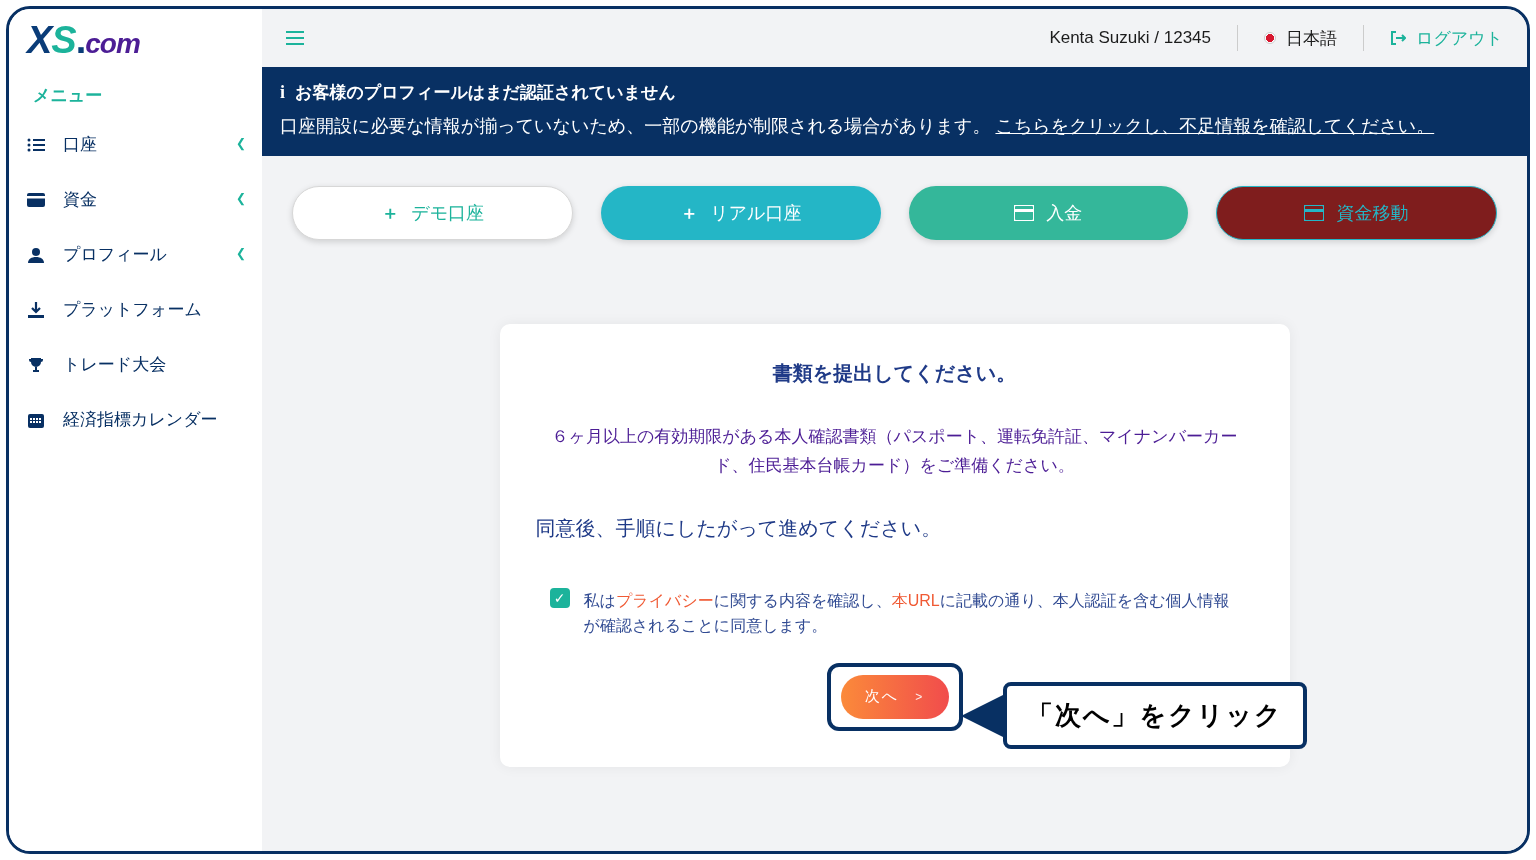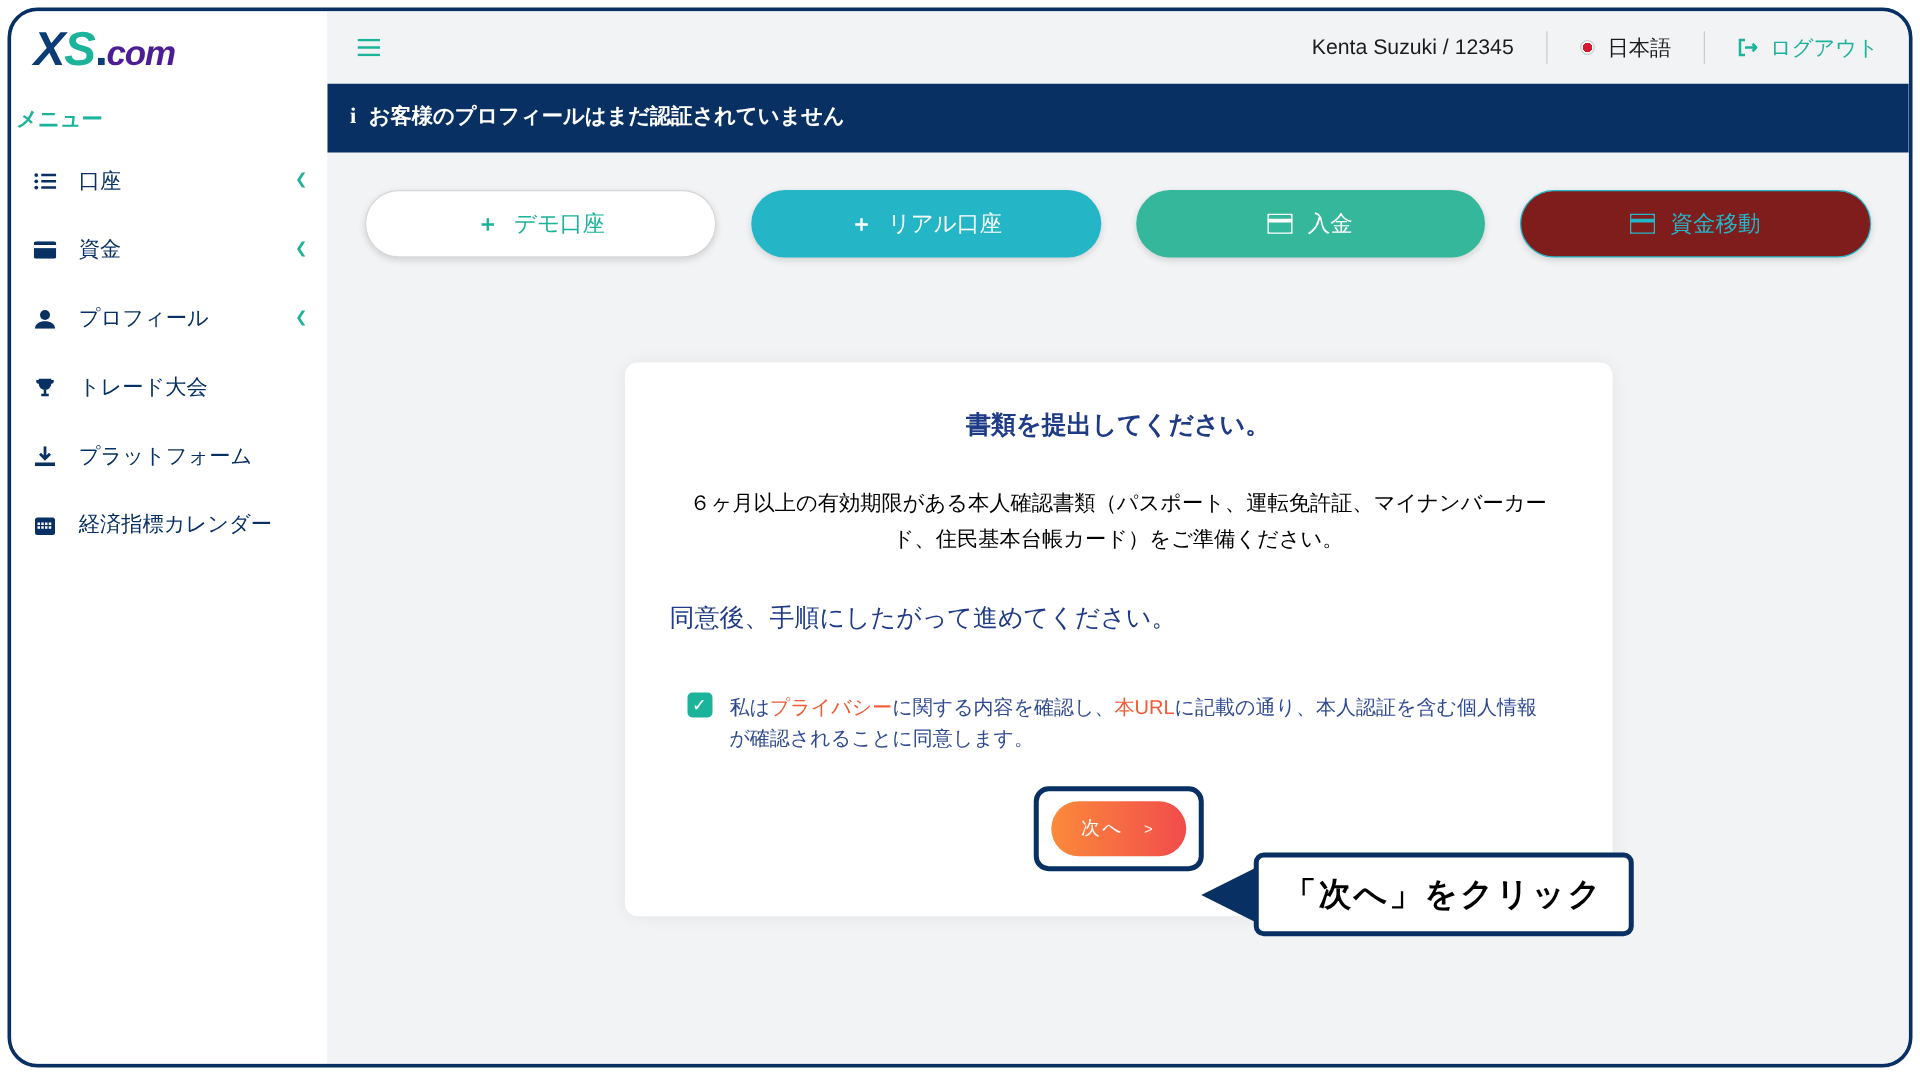"メニュー" .menu-title { padding: 14px 4px 10px -> 14px 24px 10px }
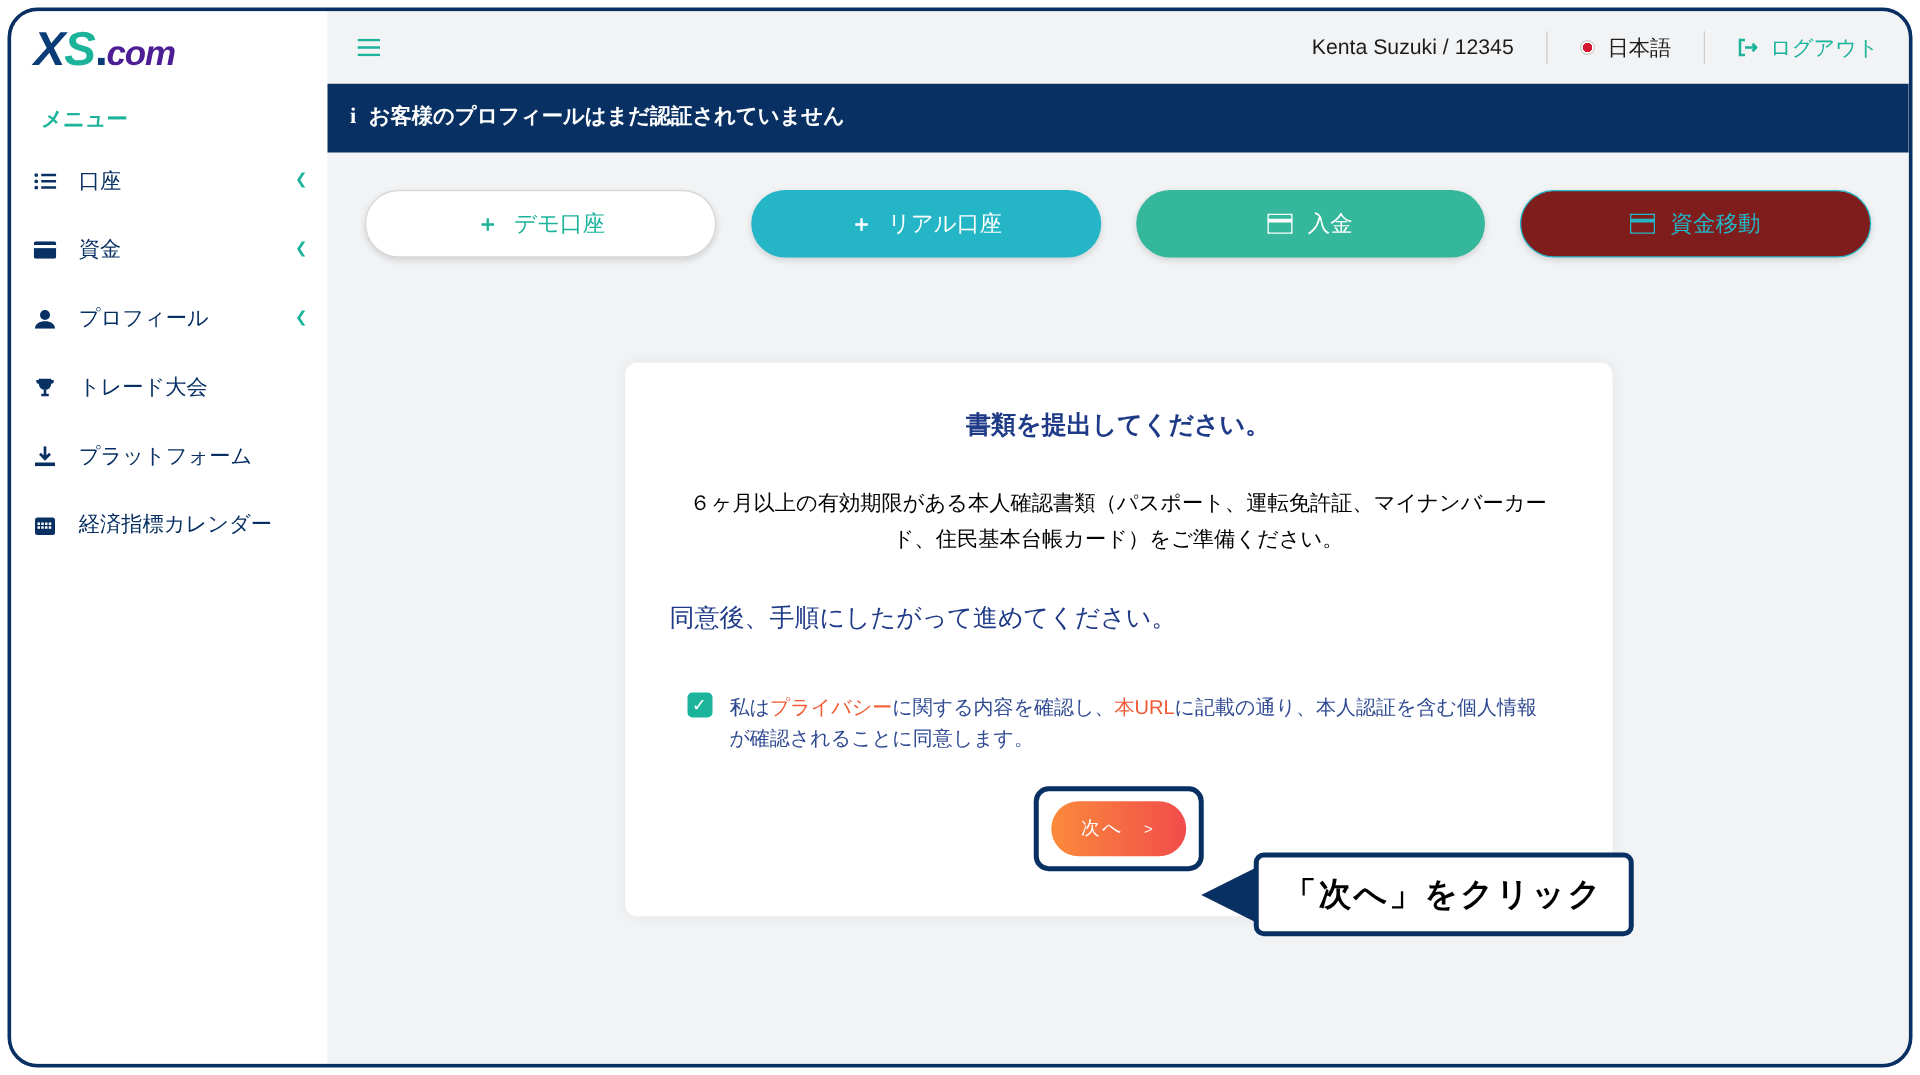"口座開設に必要な情報が揃っていないため、一部の機能が制限される場合があります。" div.desc { html: none -> <div> <span>口座開設に必要な情報が揃っていないため、一部の機能が制限される場合があります。 </span><a>こちらをクリックし、不足情報を確認してください。</a> </div> }
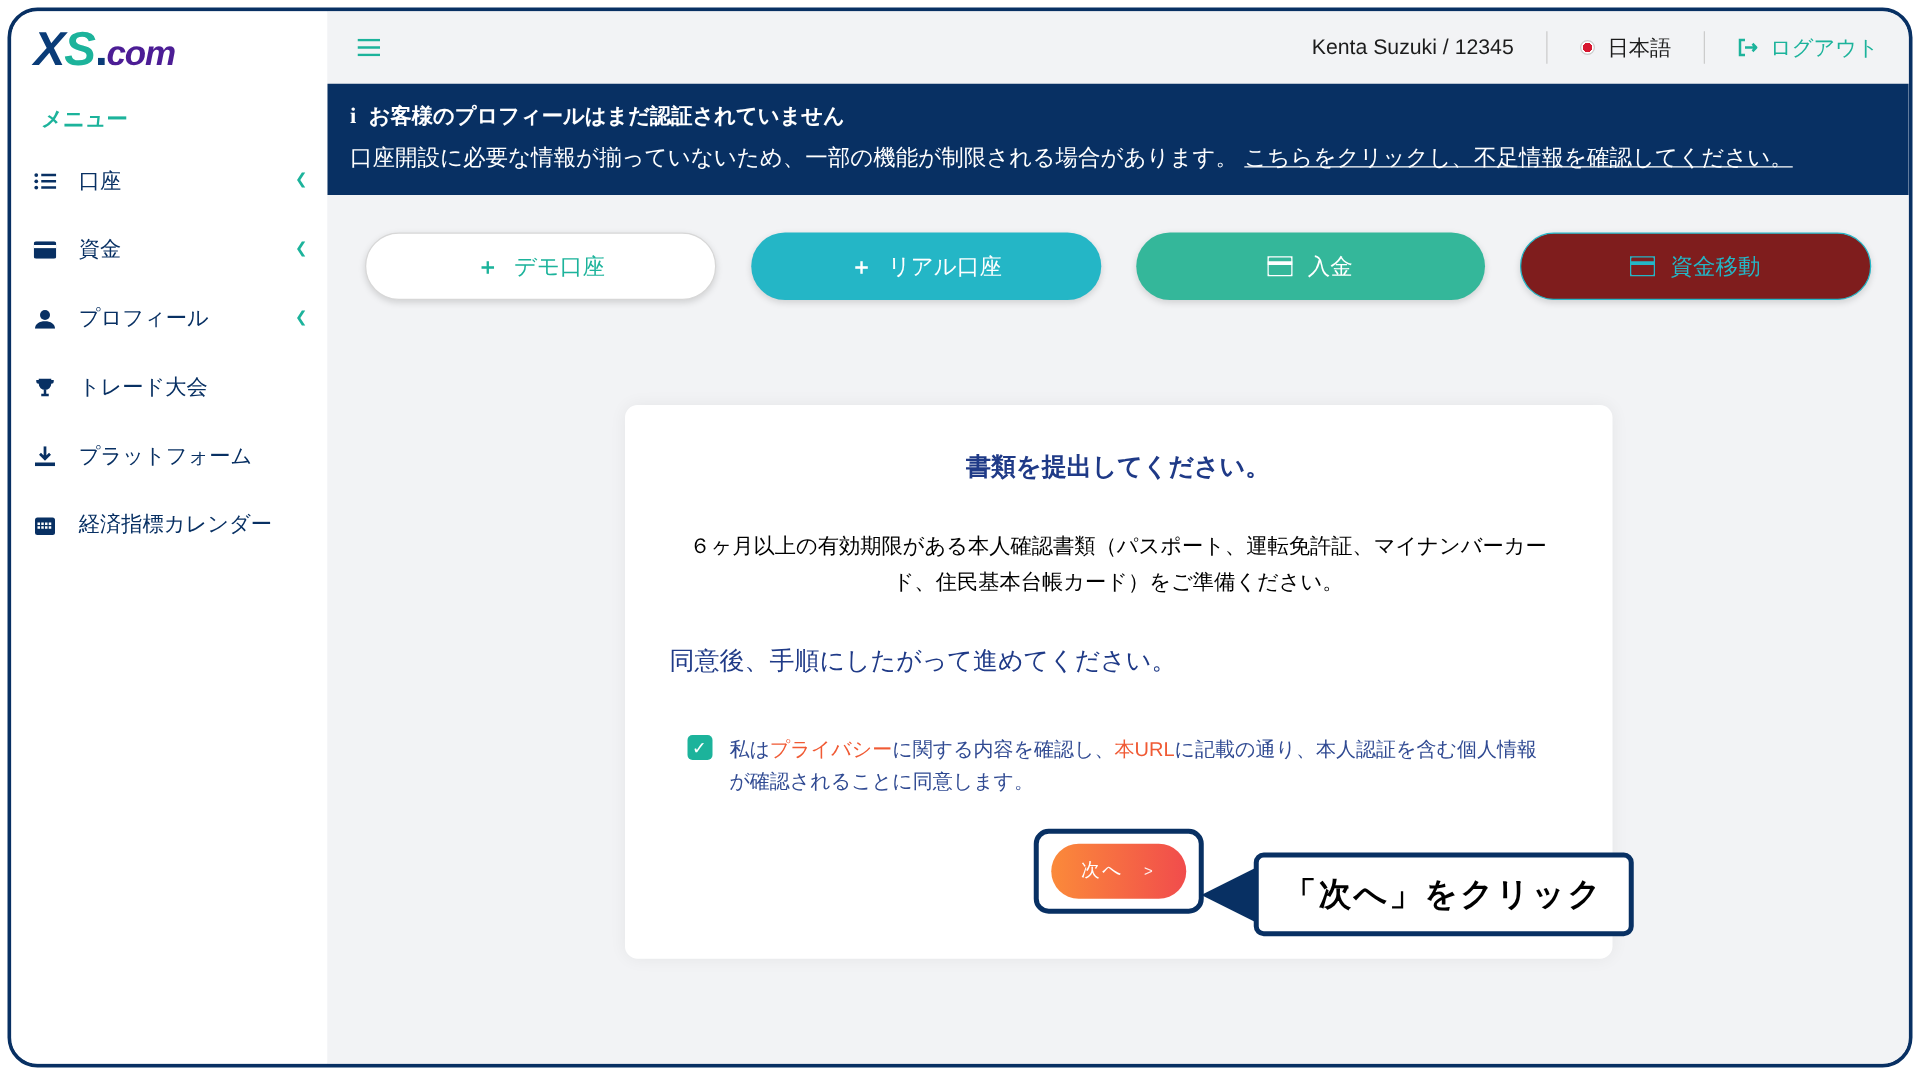"トレード大会" div.nav-item { order: before "プラットフォーム" -> after "プラットフォーム" }
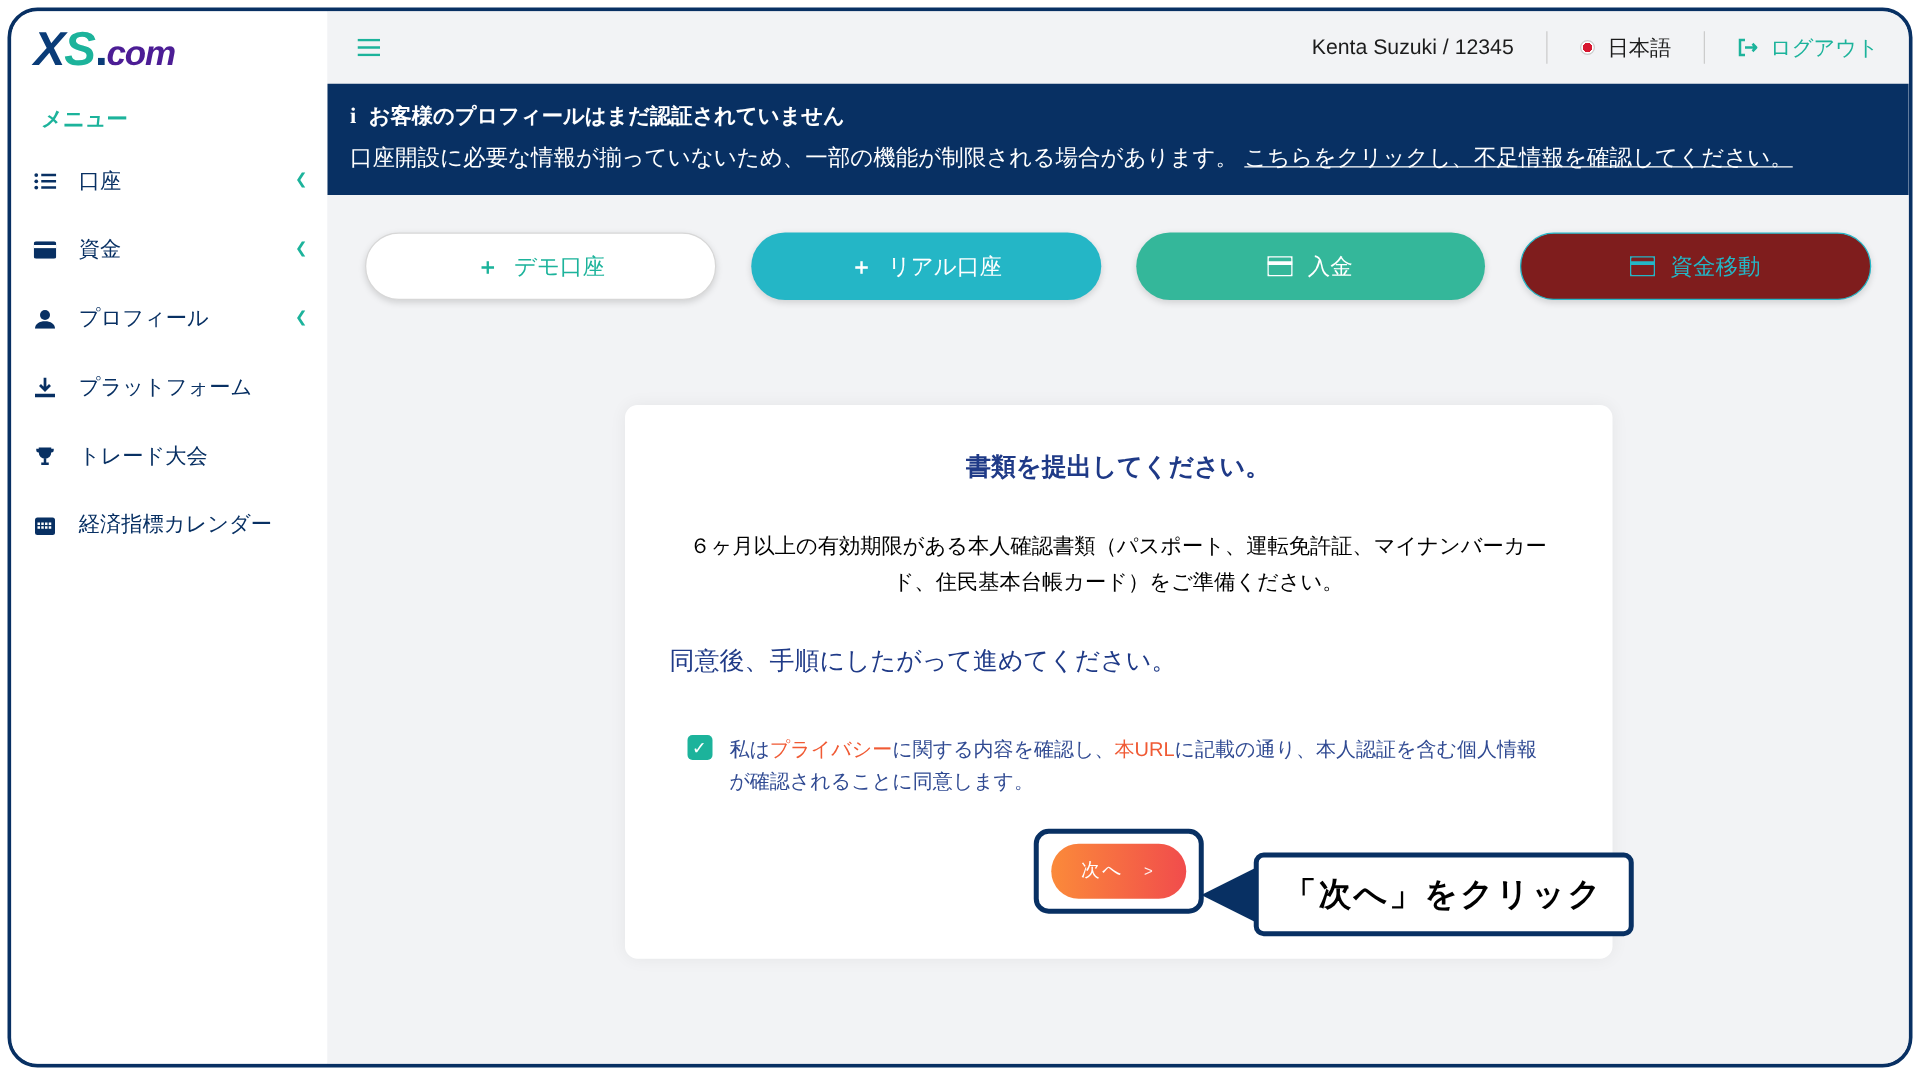"６ヶ月以上の有効期限がある本人確認書類（パスポート、運転免許証、マイナンバーカー" .card .txt { color: #000000 -> #4c1d95 }
